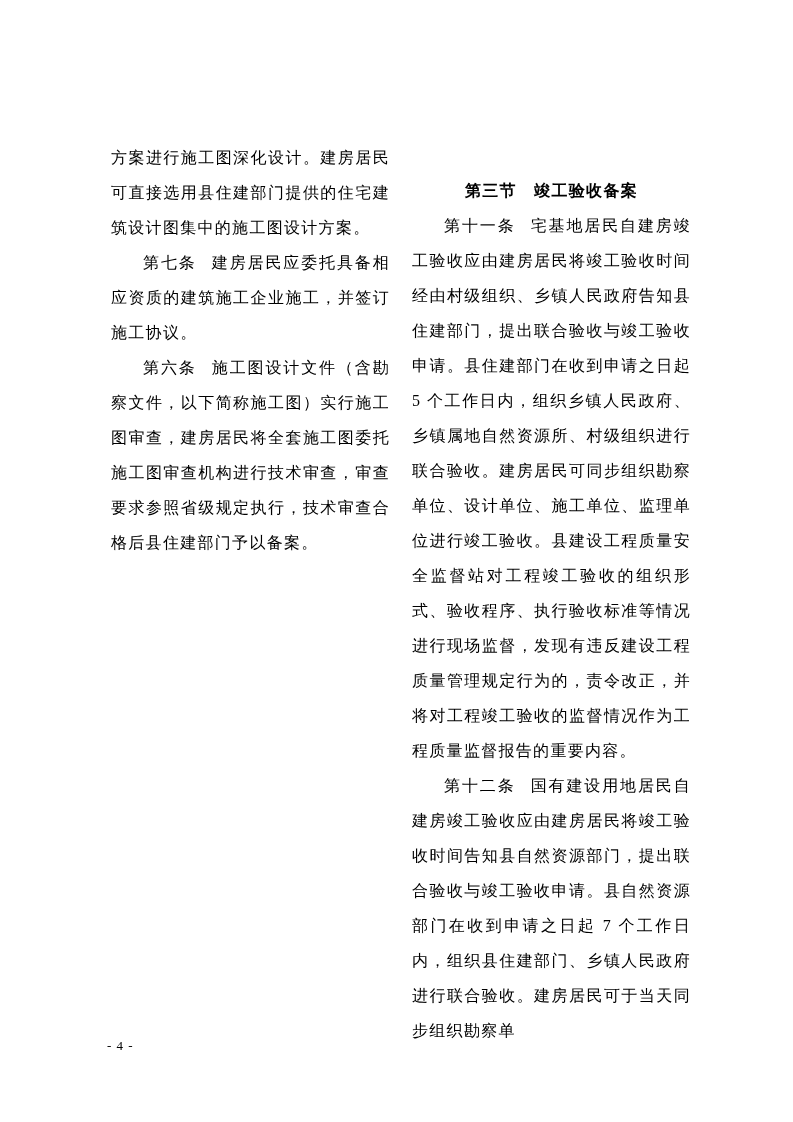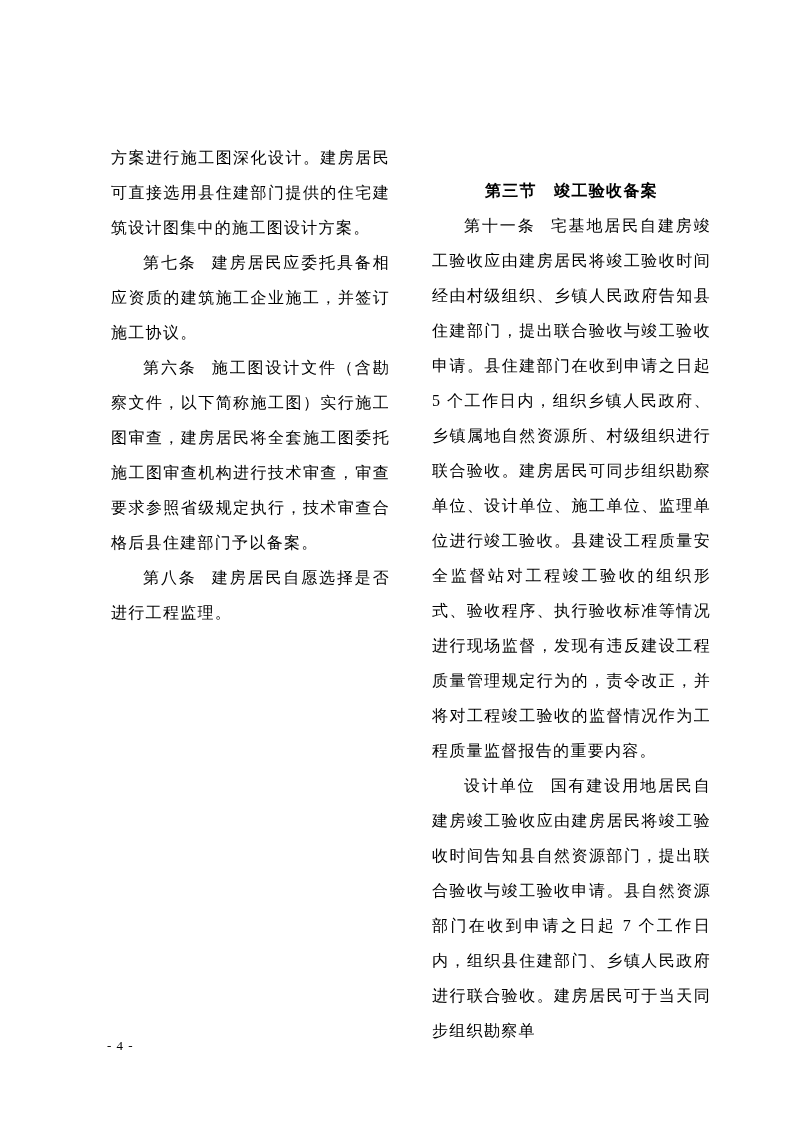"第三节 竣工验收备案" .col-right { left: 432px -> 412px }
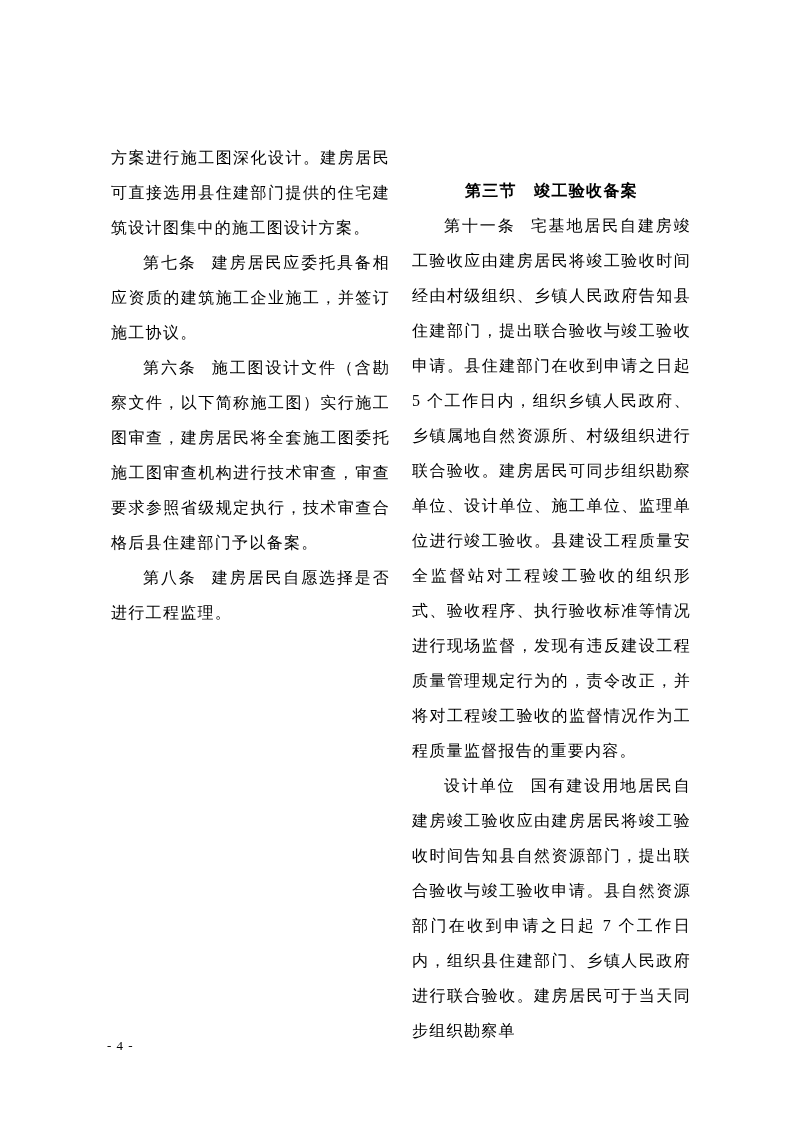"第八条 建房居民自愿选择是否进行工程监理。" p { html: <p> <span>第八条</span><span>建房居民自愿选择是否进行工程监理。</span> </p> -> none }
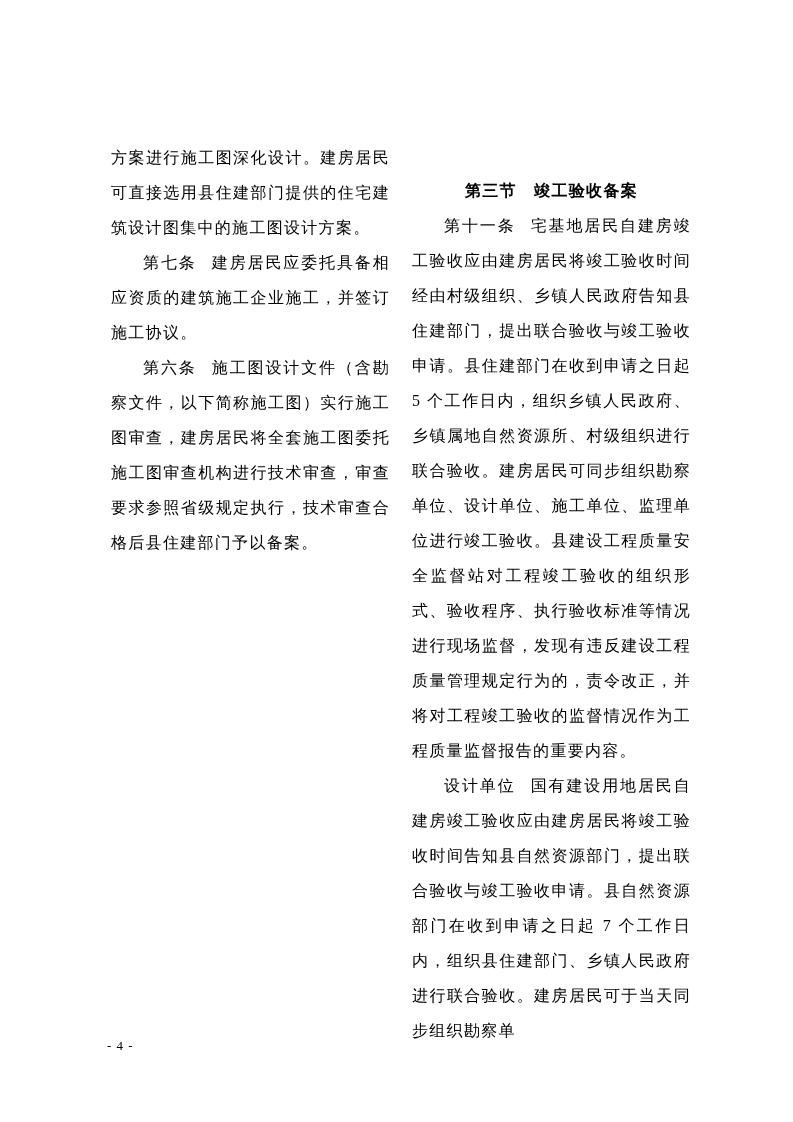"设计单位" span.art-num { text: 设计单位 -> 第十二条 }
